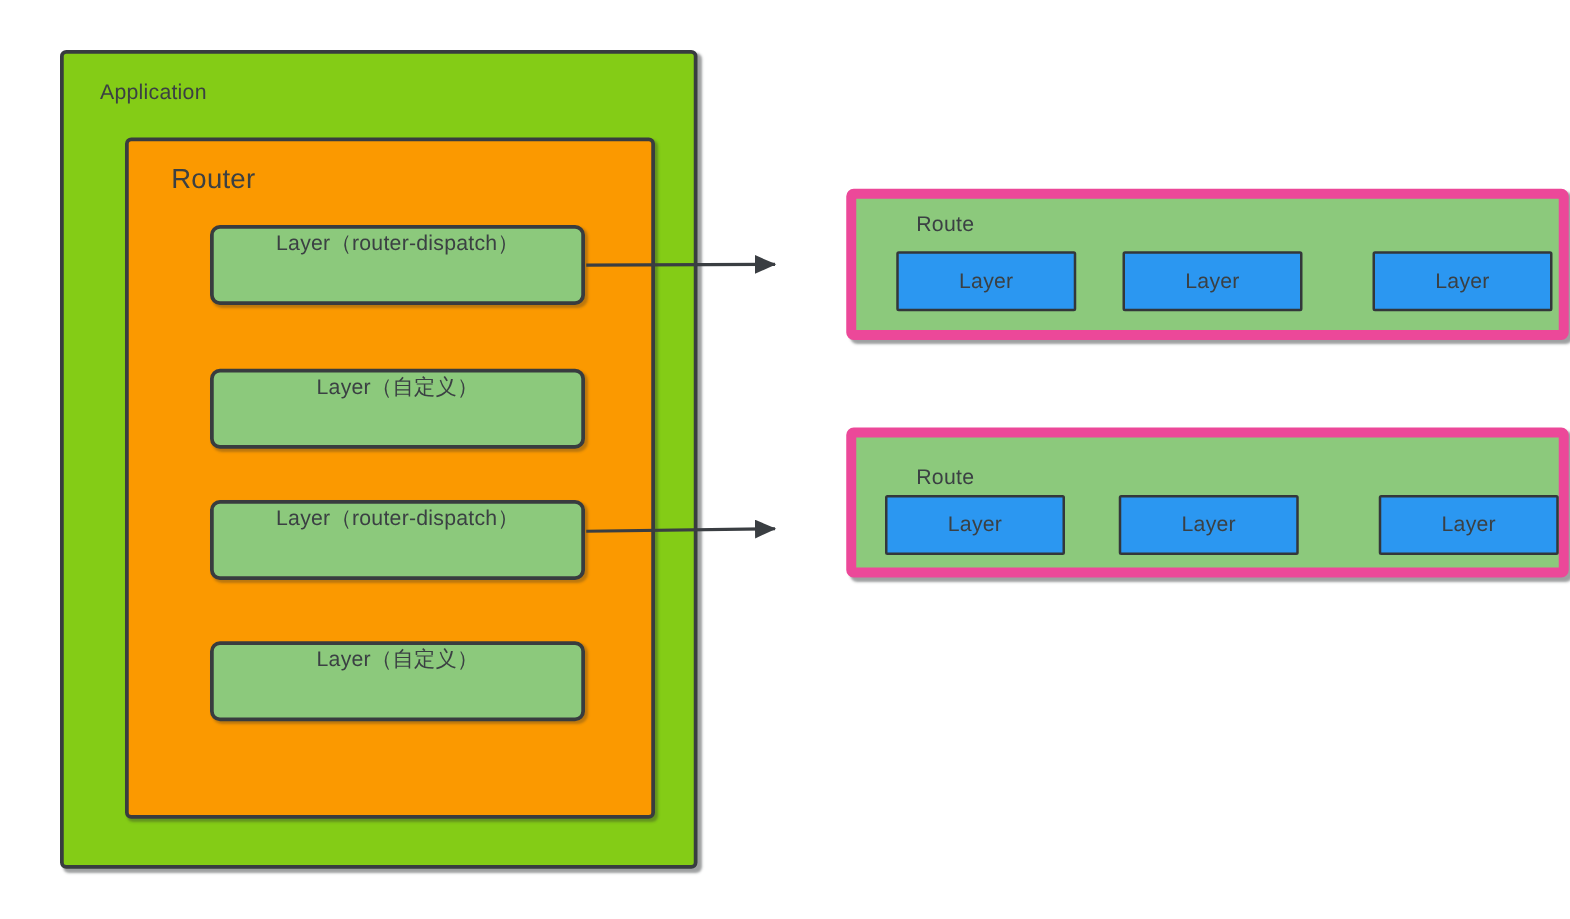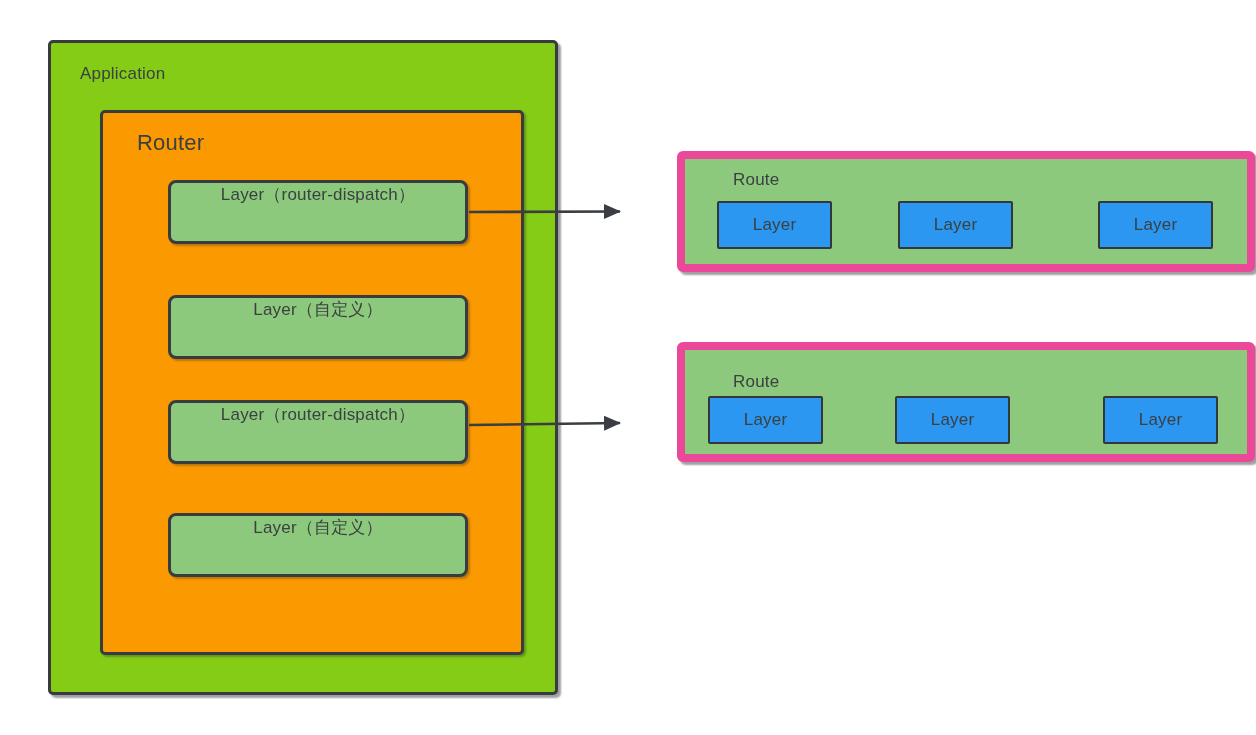"Layer" .blayer { width: 115px -> 144px }
